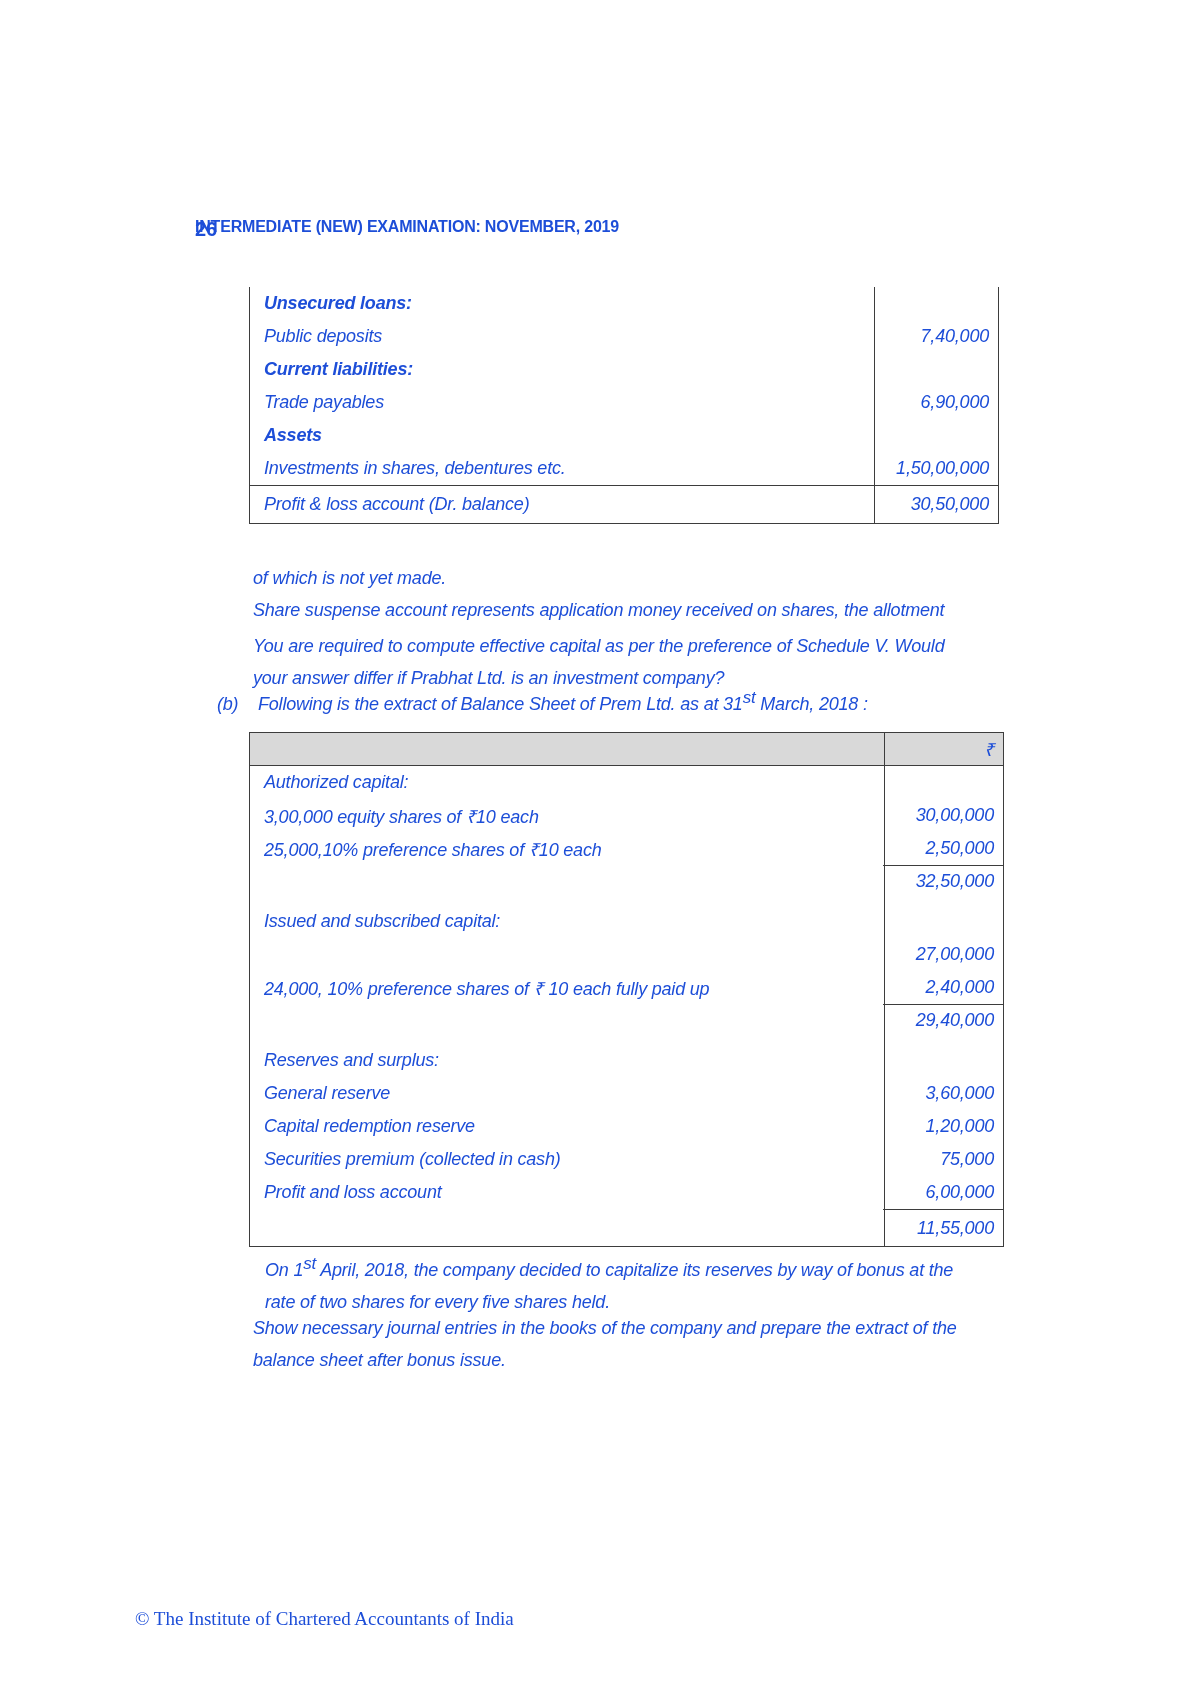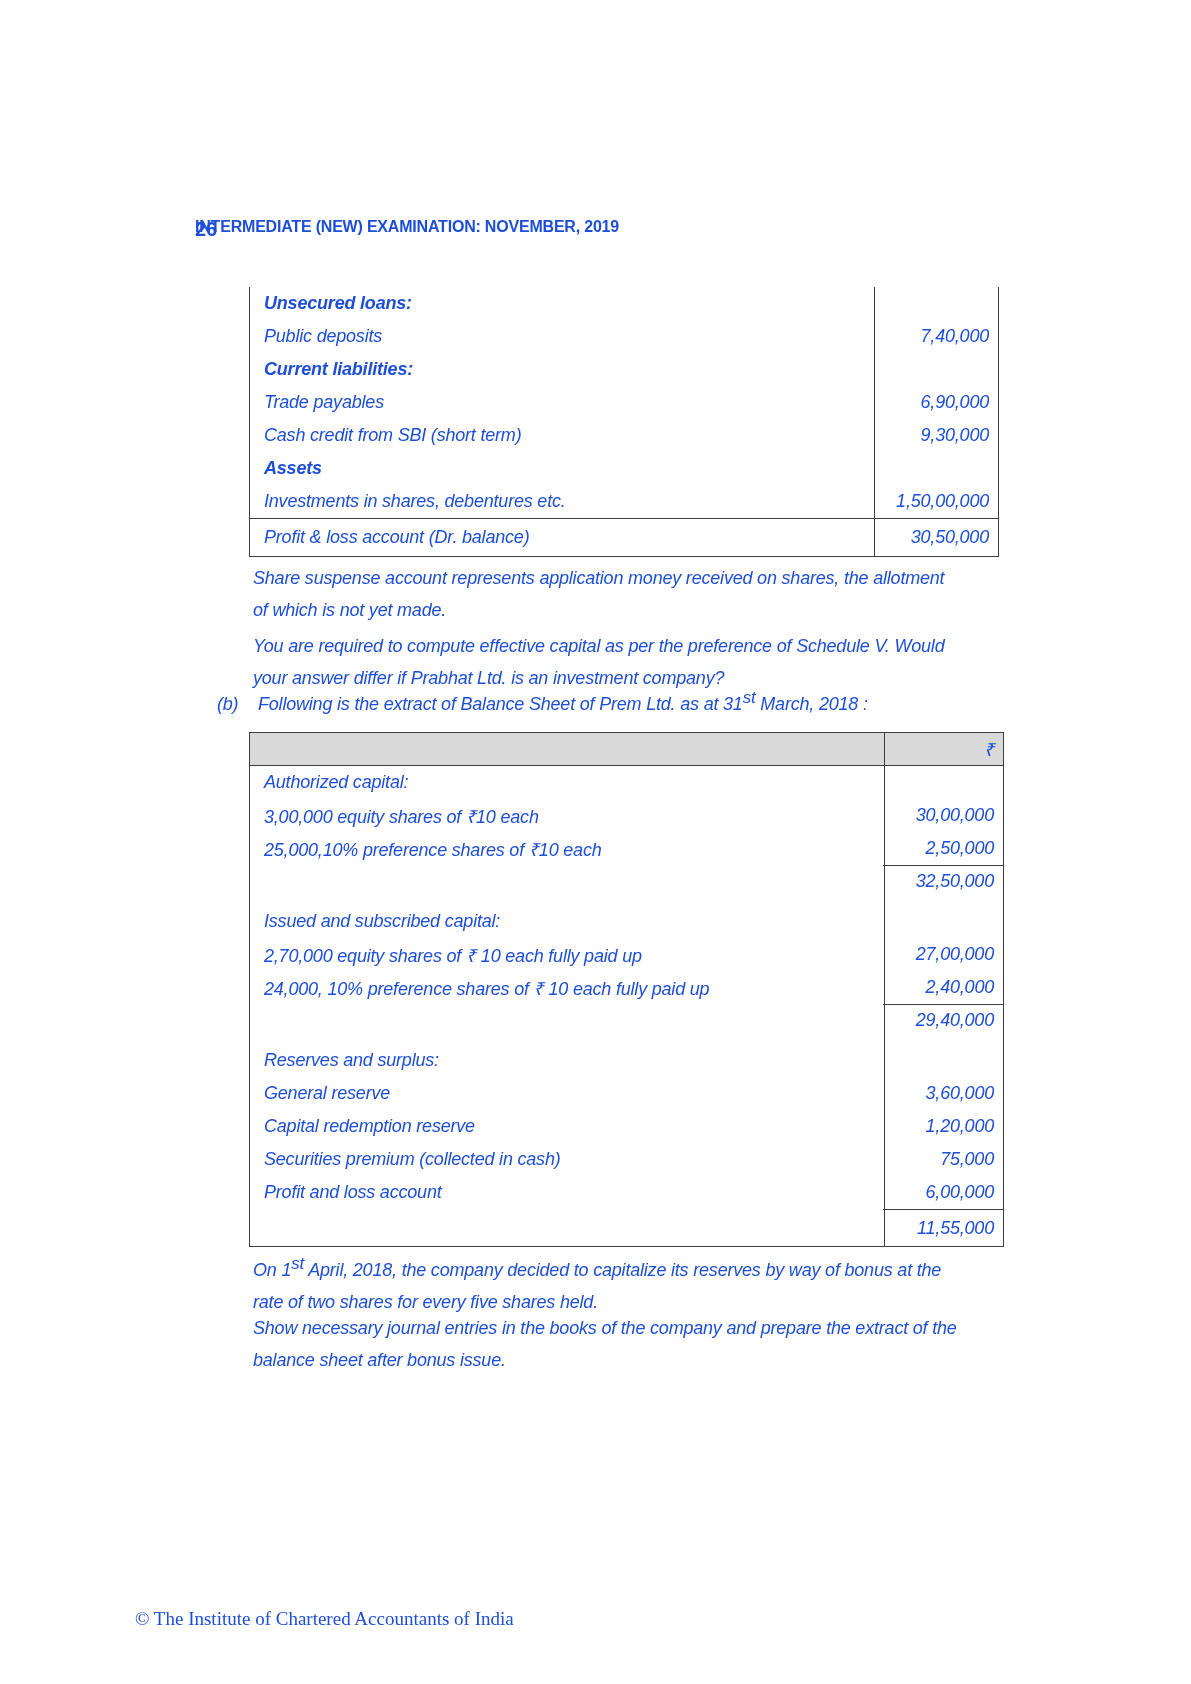"Cash credit from SBI (short" div.trow { html: <div> <div>Cash credit from SBI (short term)</div> <div>9,30,000</div> </div> -> none }
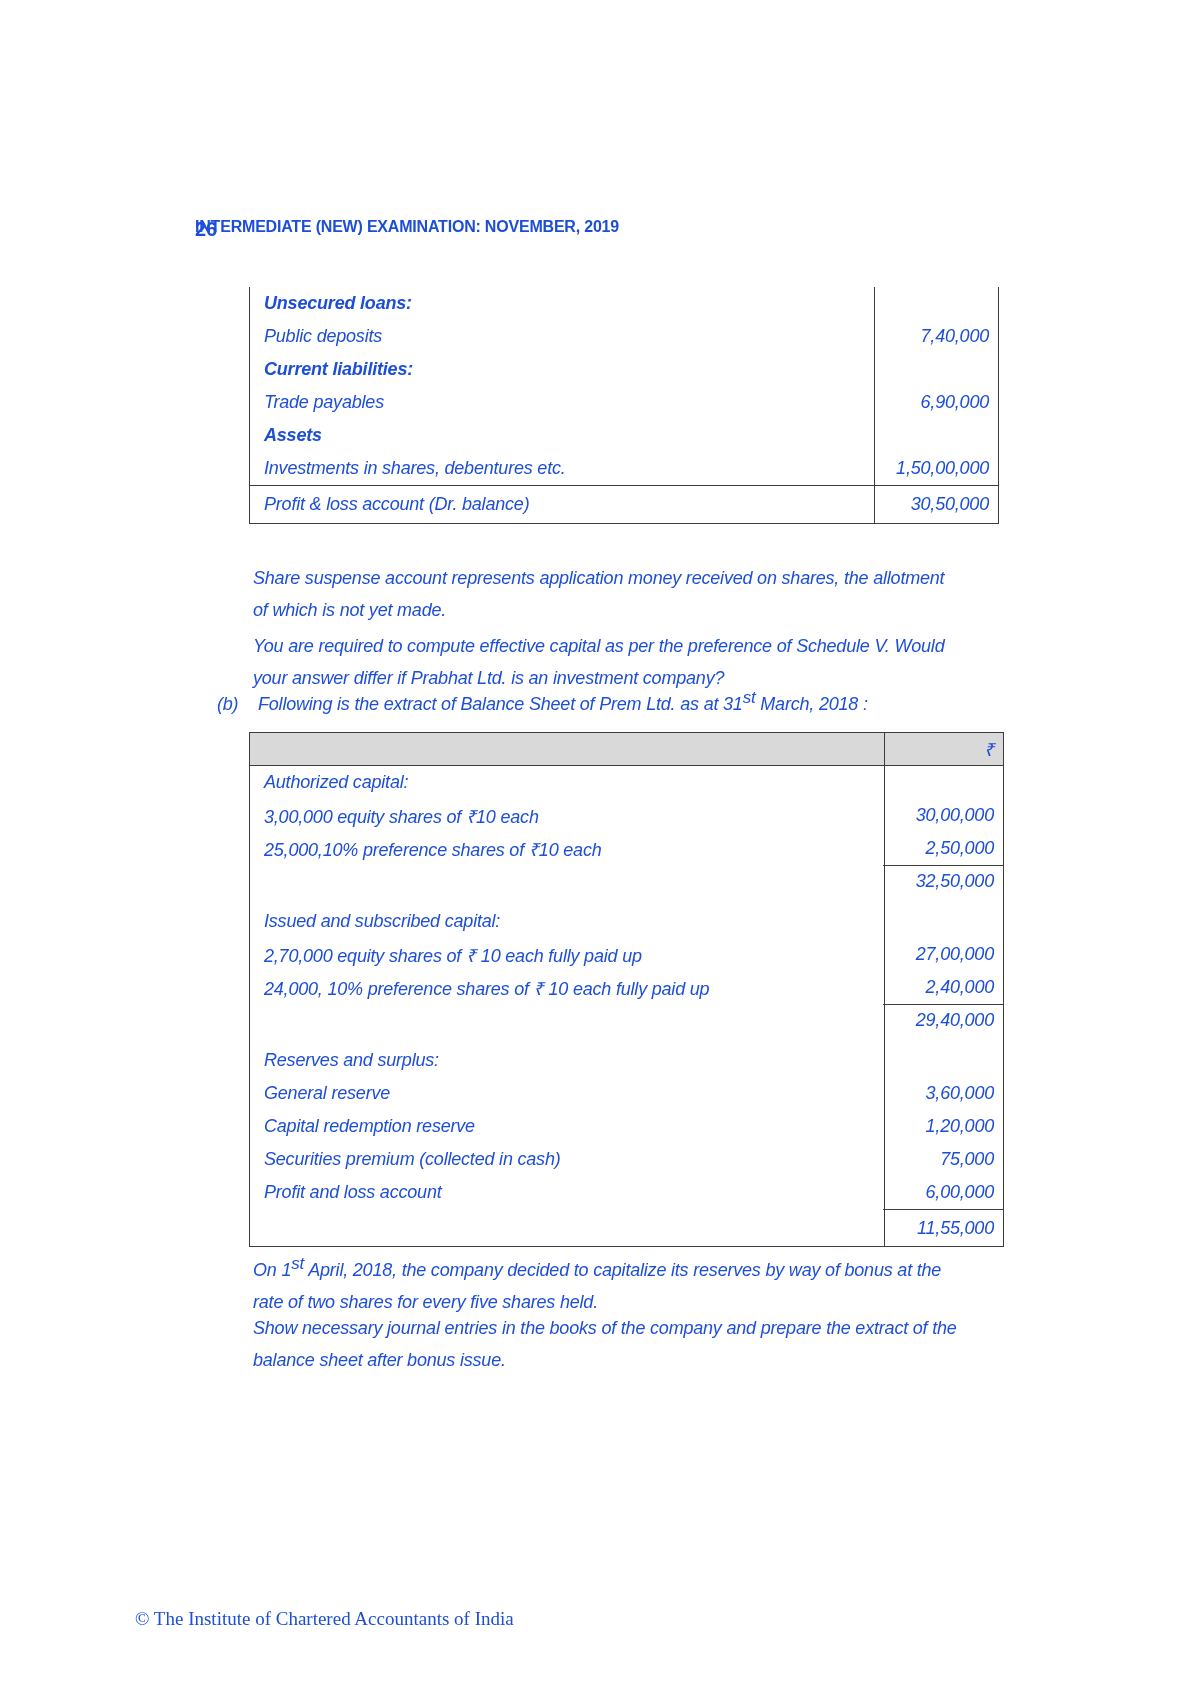"Share suspense account represents" div.pline { order: before "of which is not yet" -> after "of which is not yet" }
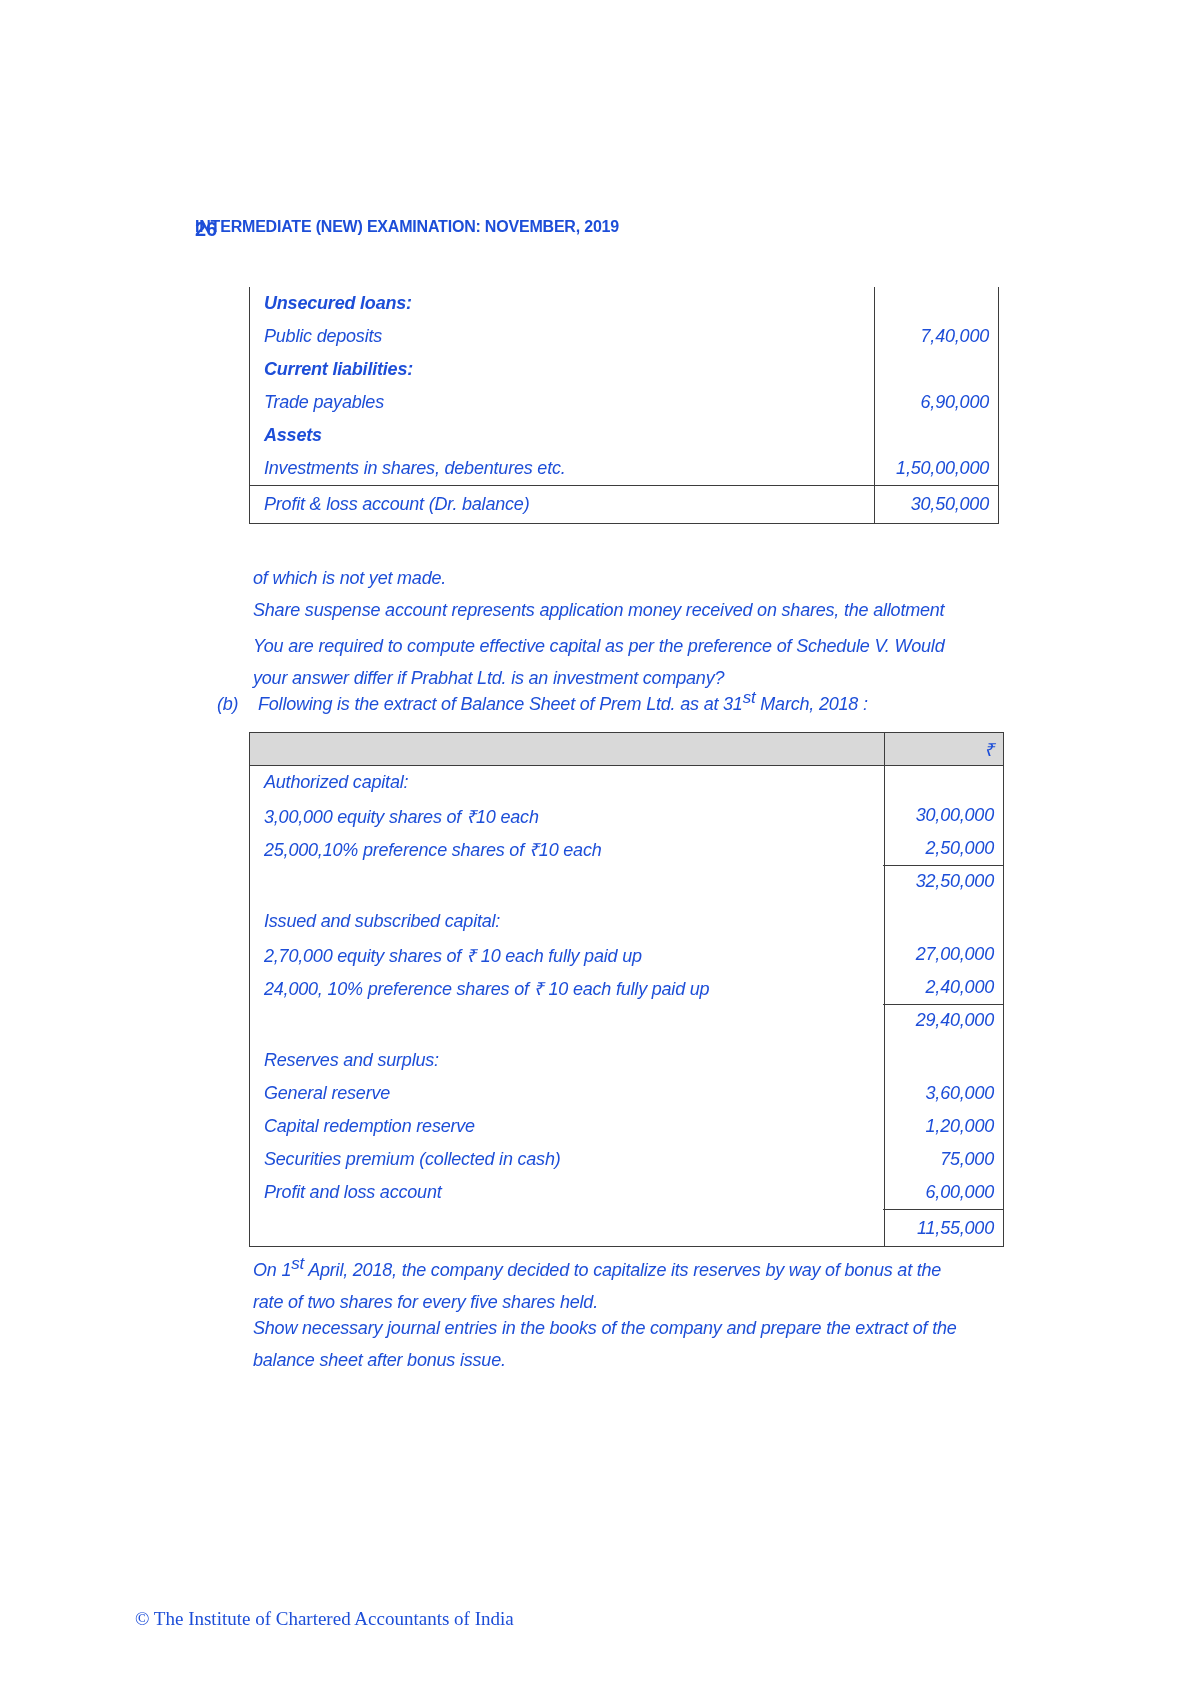"2,70,000 equity shares of ₹" div.cell { html: <div>2,70,000 equity shares of ₹ 10 each fully paid up</div> -> none }
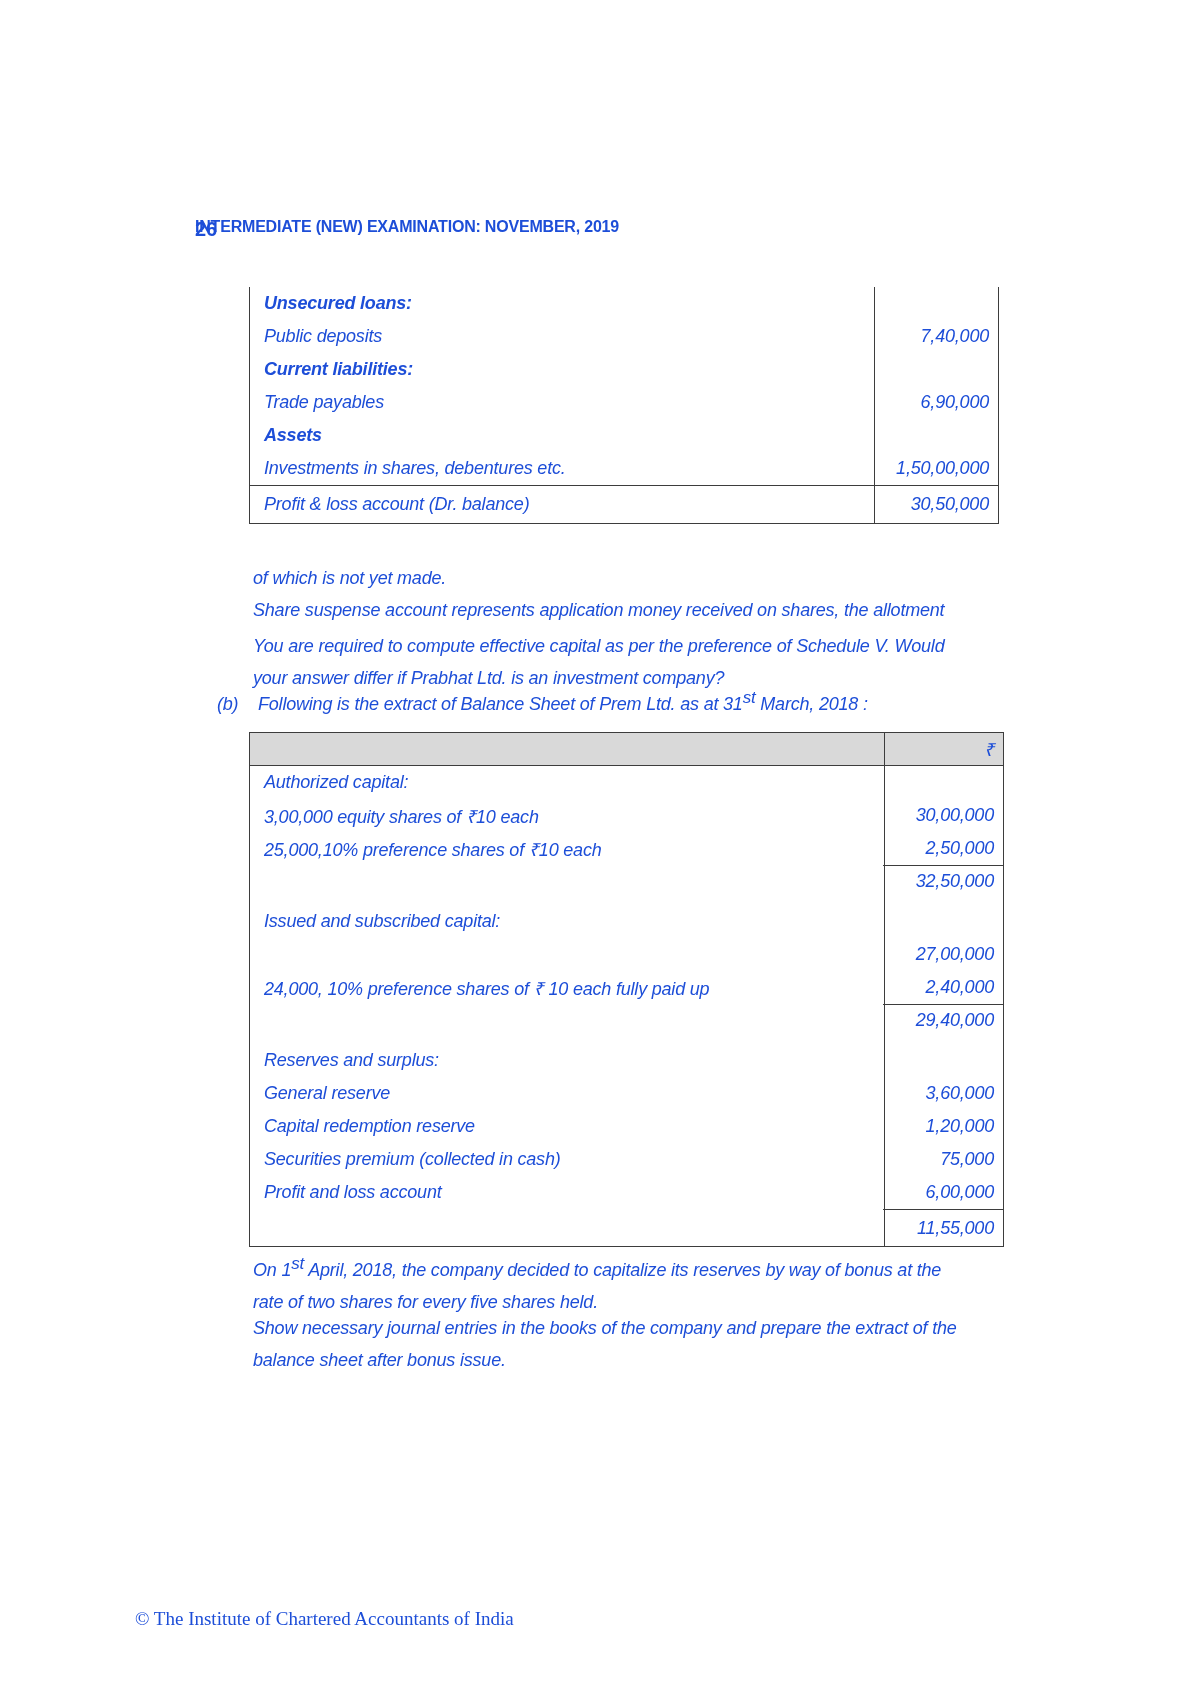"On 1st April, 2018, the" .p3 { margin-left: none -> 12px }
